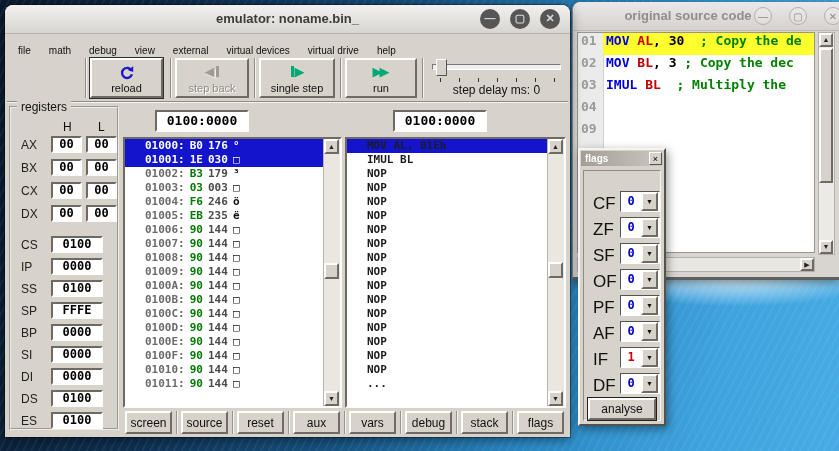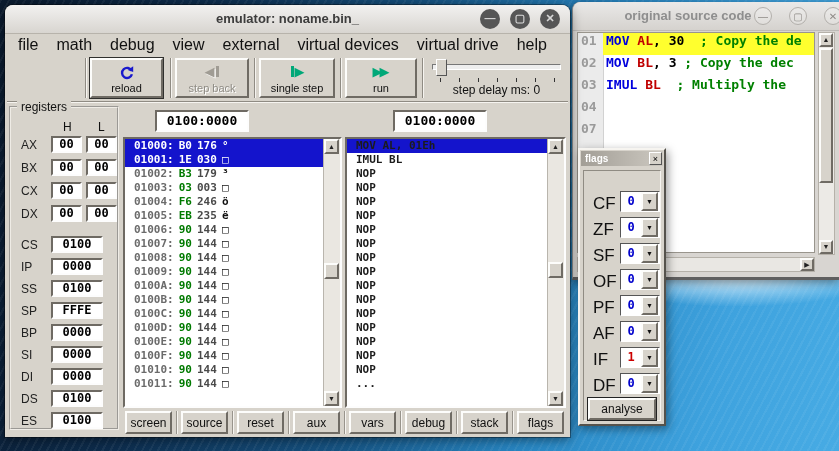"file" #menubar { align-items: center -> flex-end; font-size: 16px -> 10px }
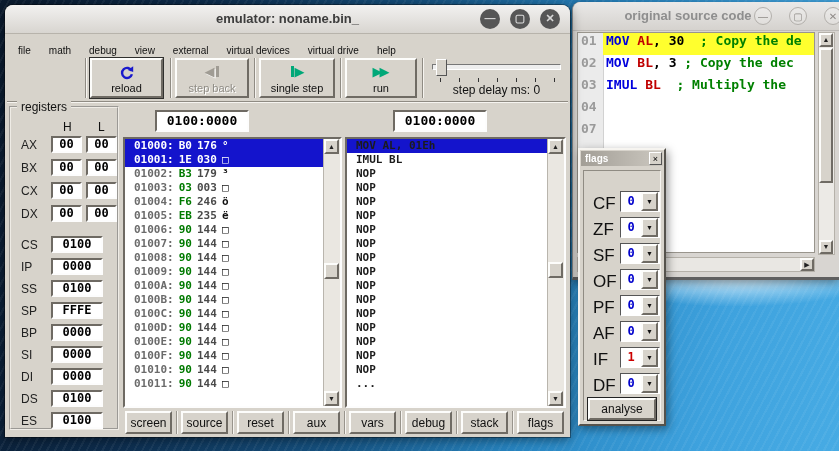"07" span.lnum { text: 07 -> 09 }
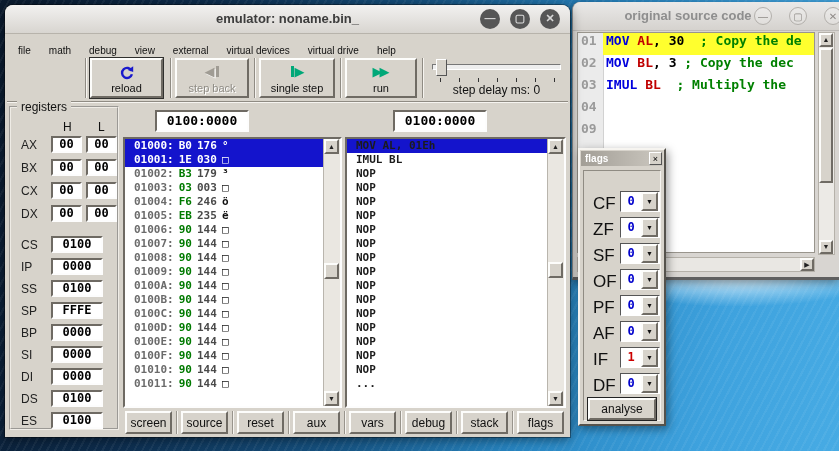"01000: B0 176 °" .lrow { padding-left: 9px -> 20px }
